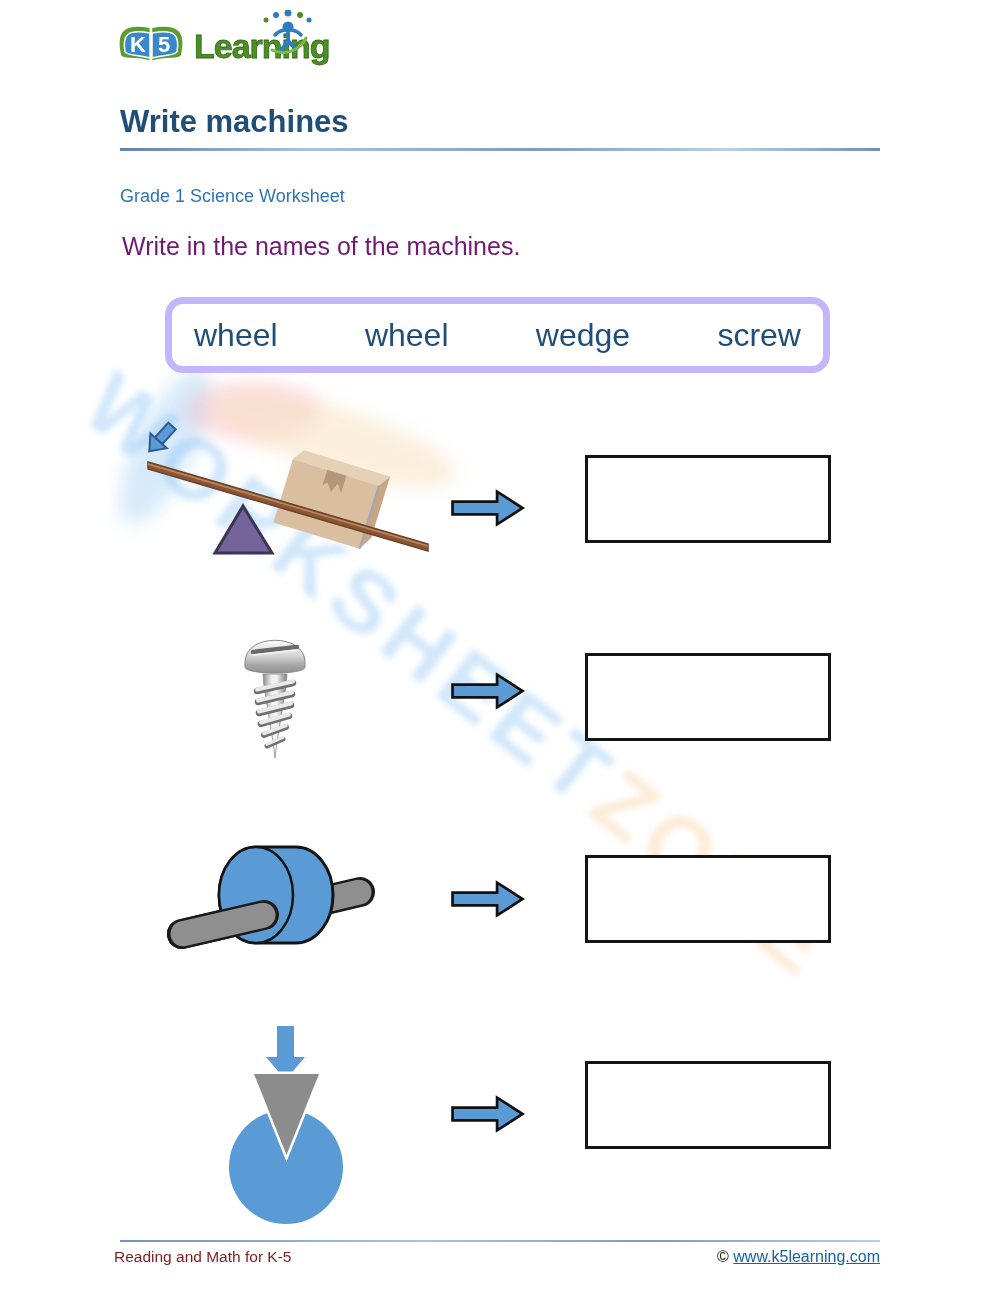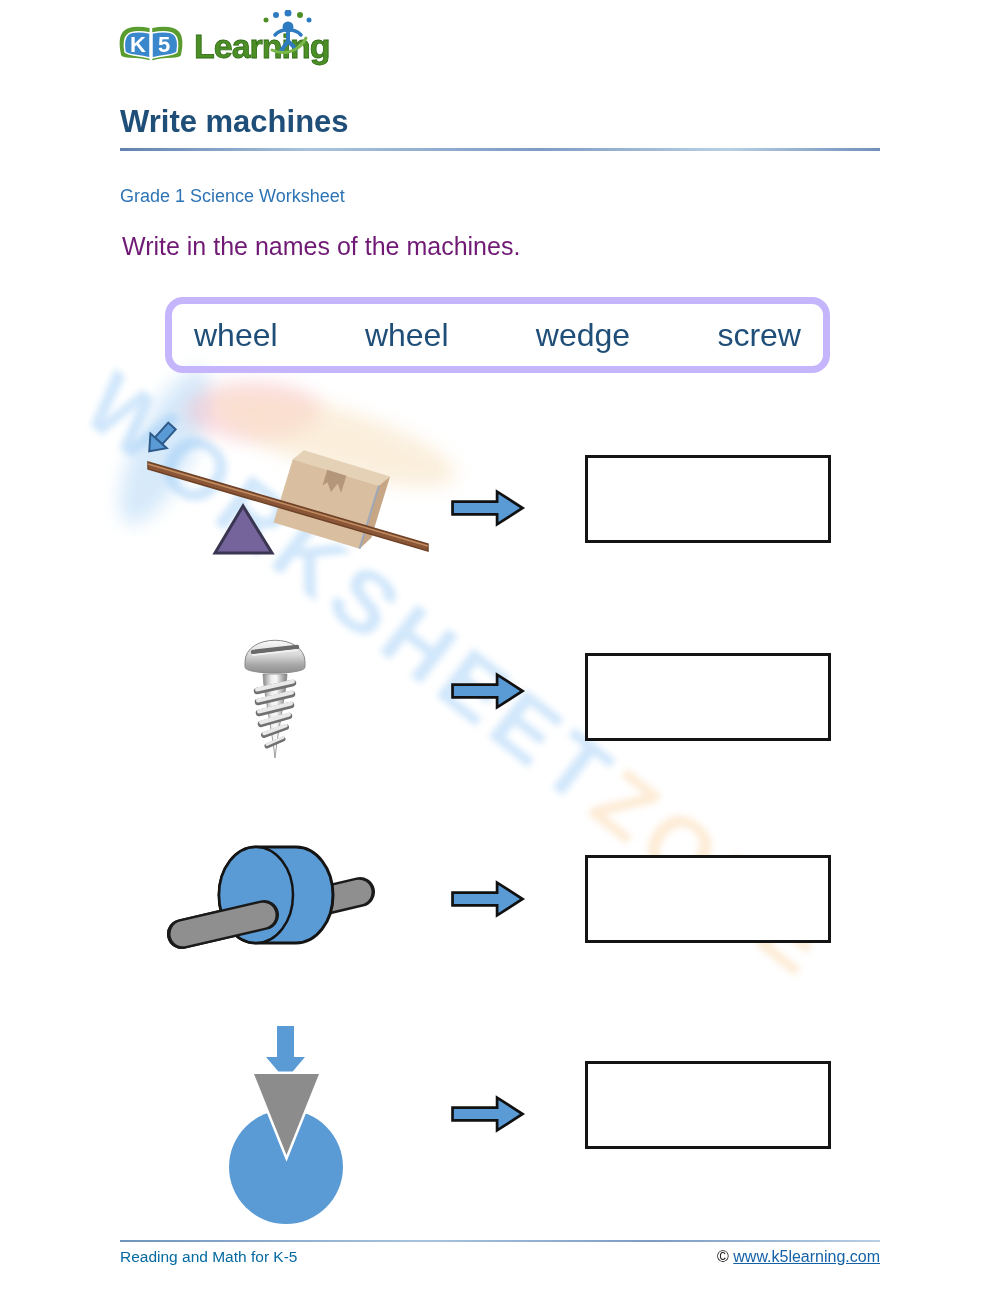"Reading and Math for K-5" .footer-left { color: #0369a1 -> #7f1d1d; left: 120px -> 114px }
